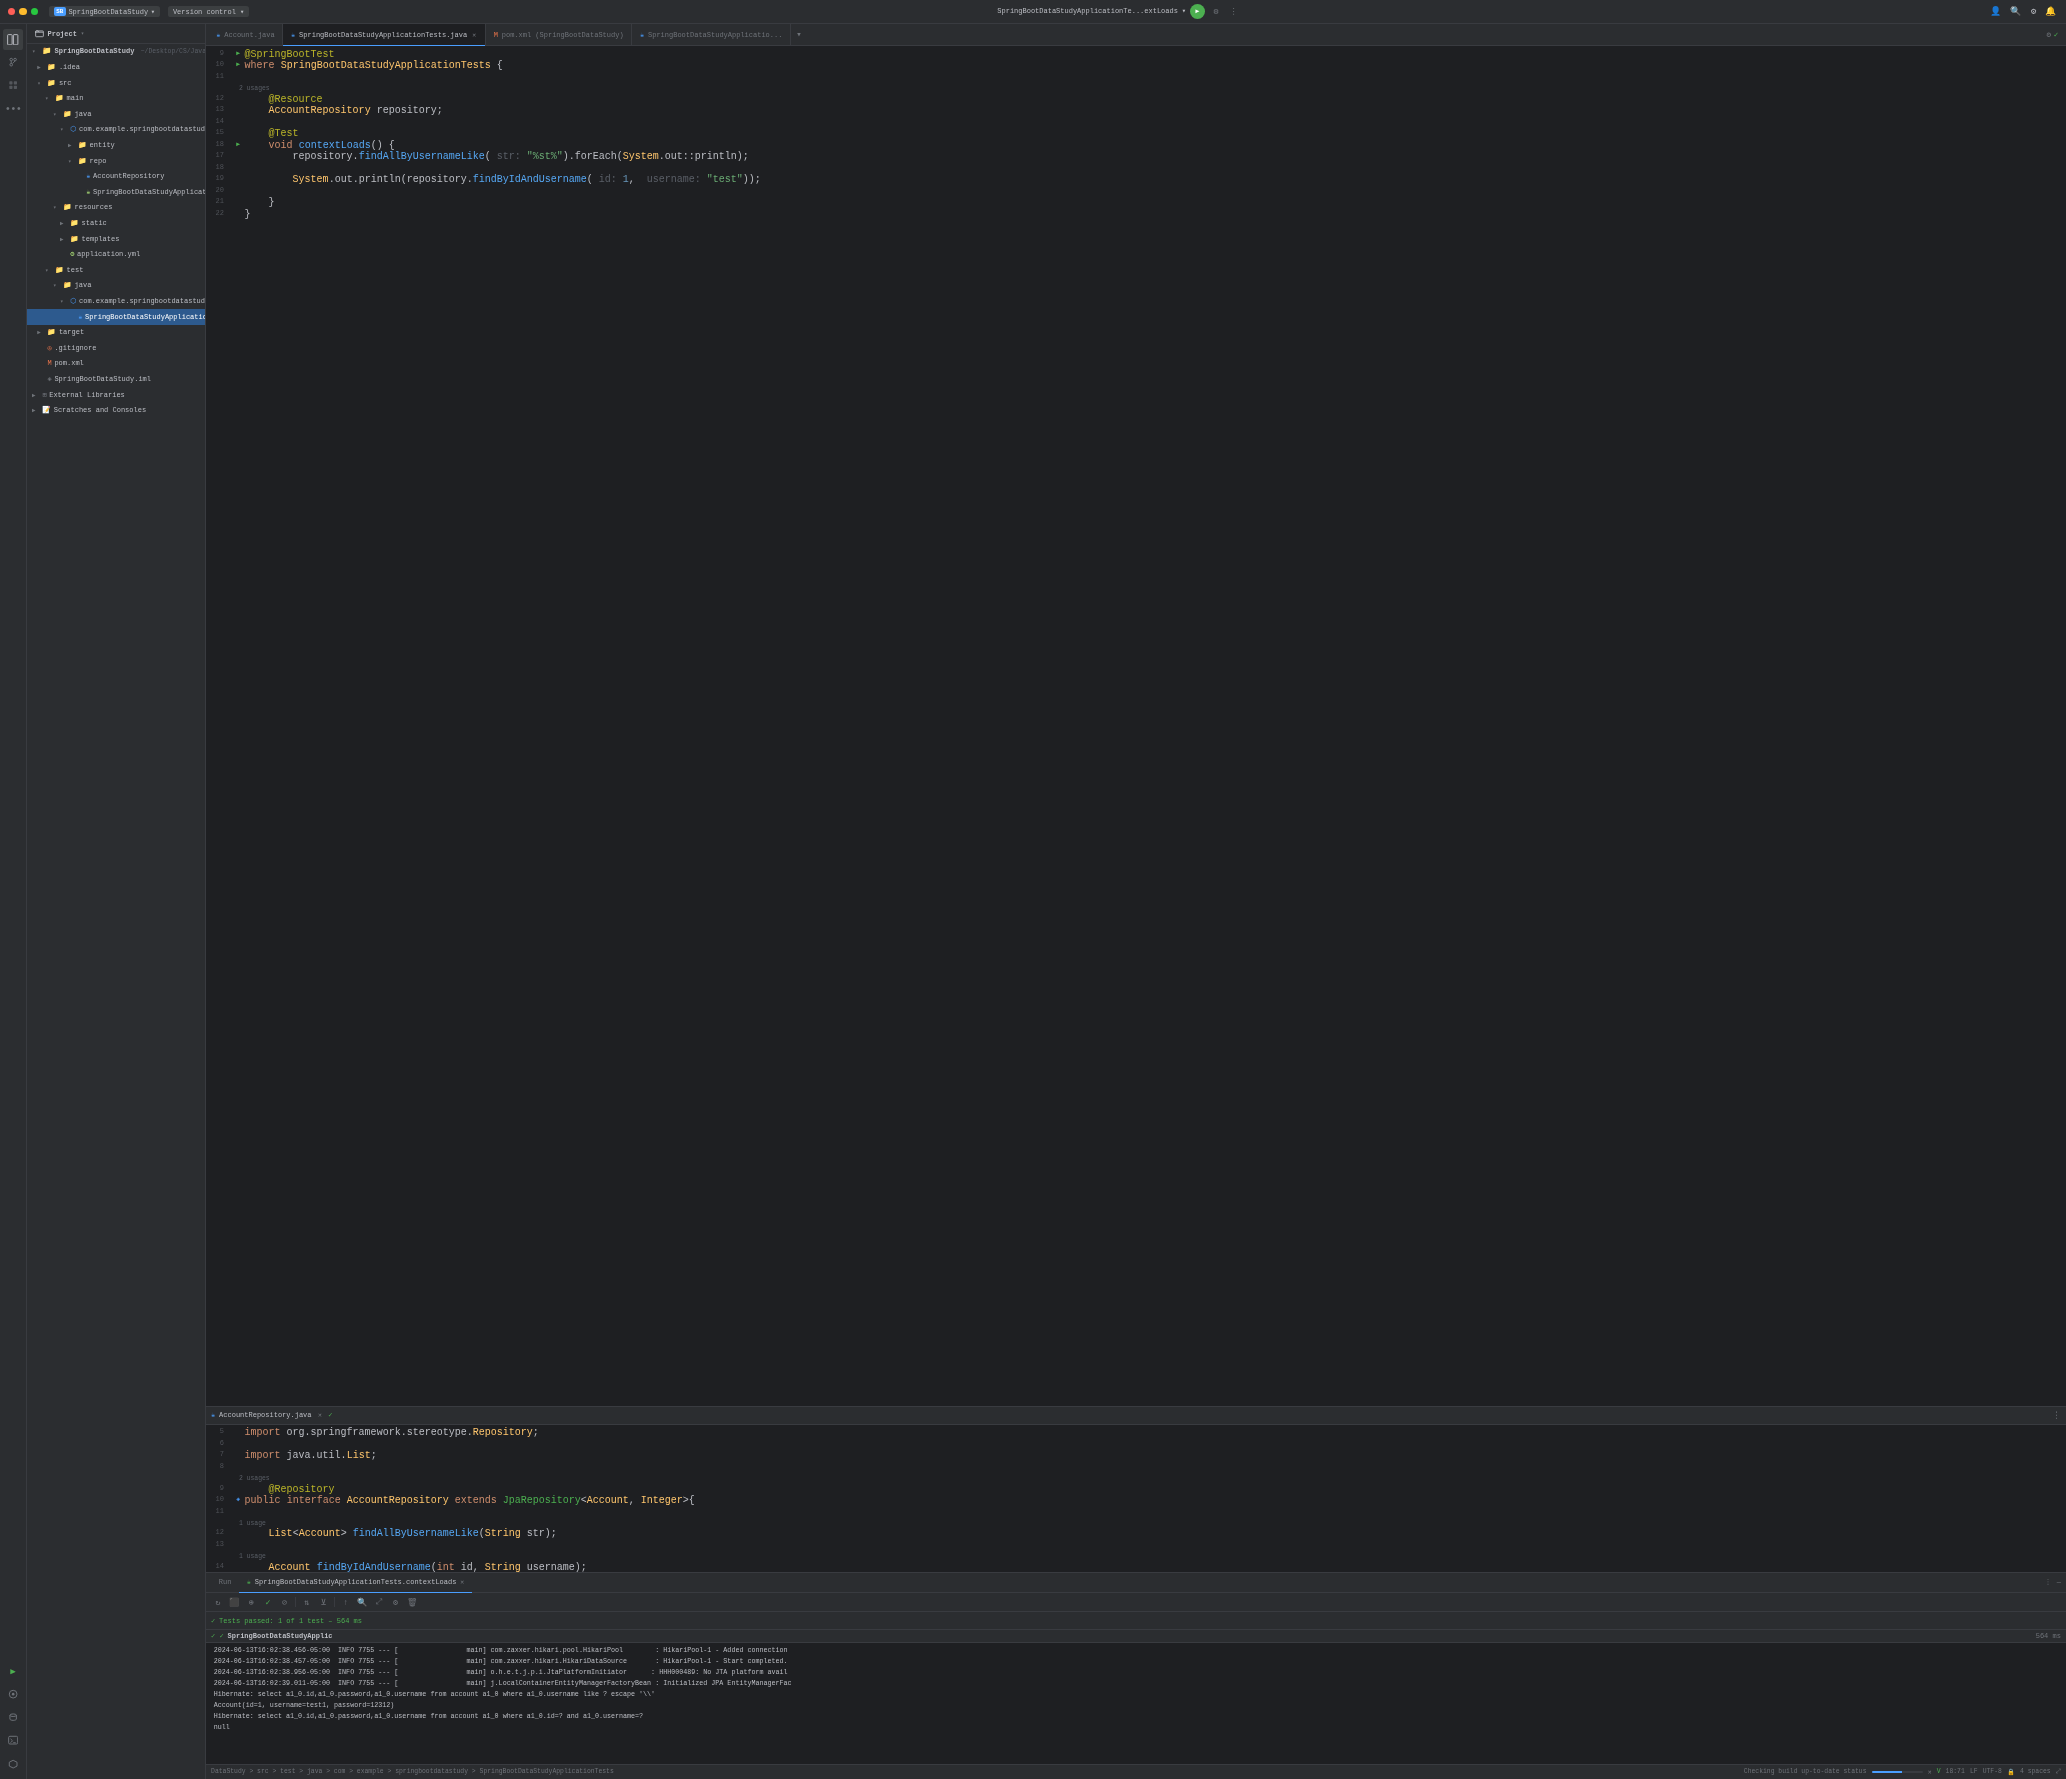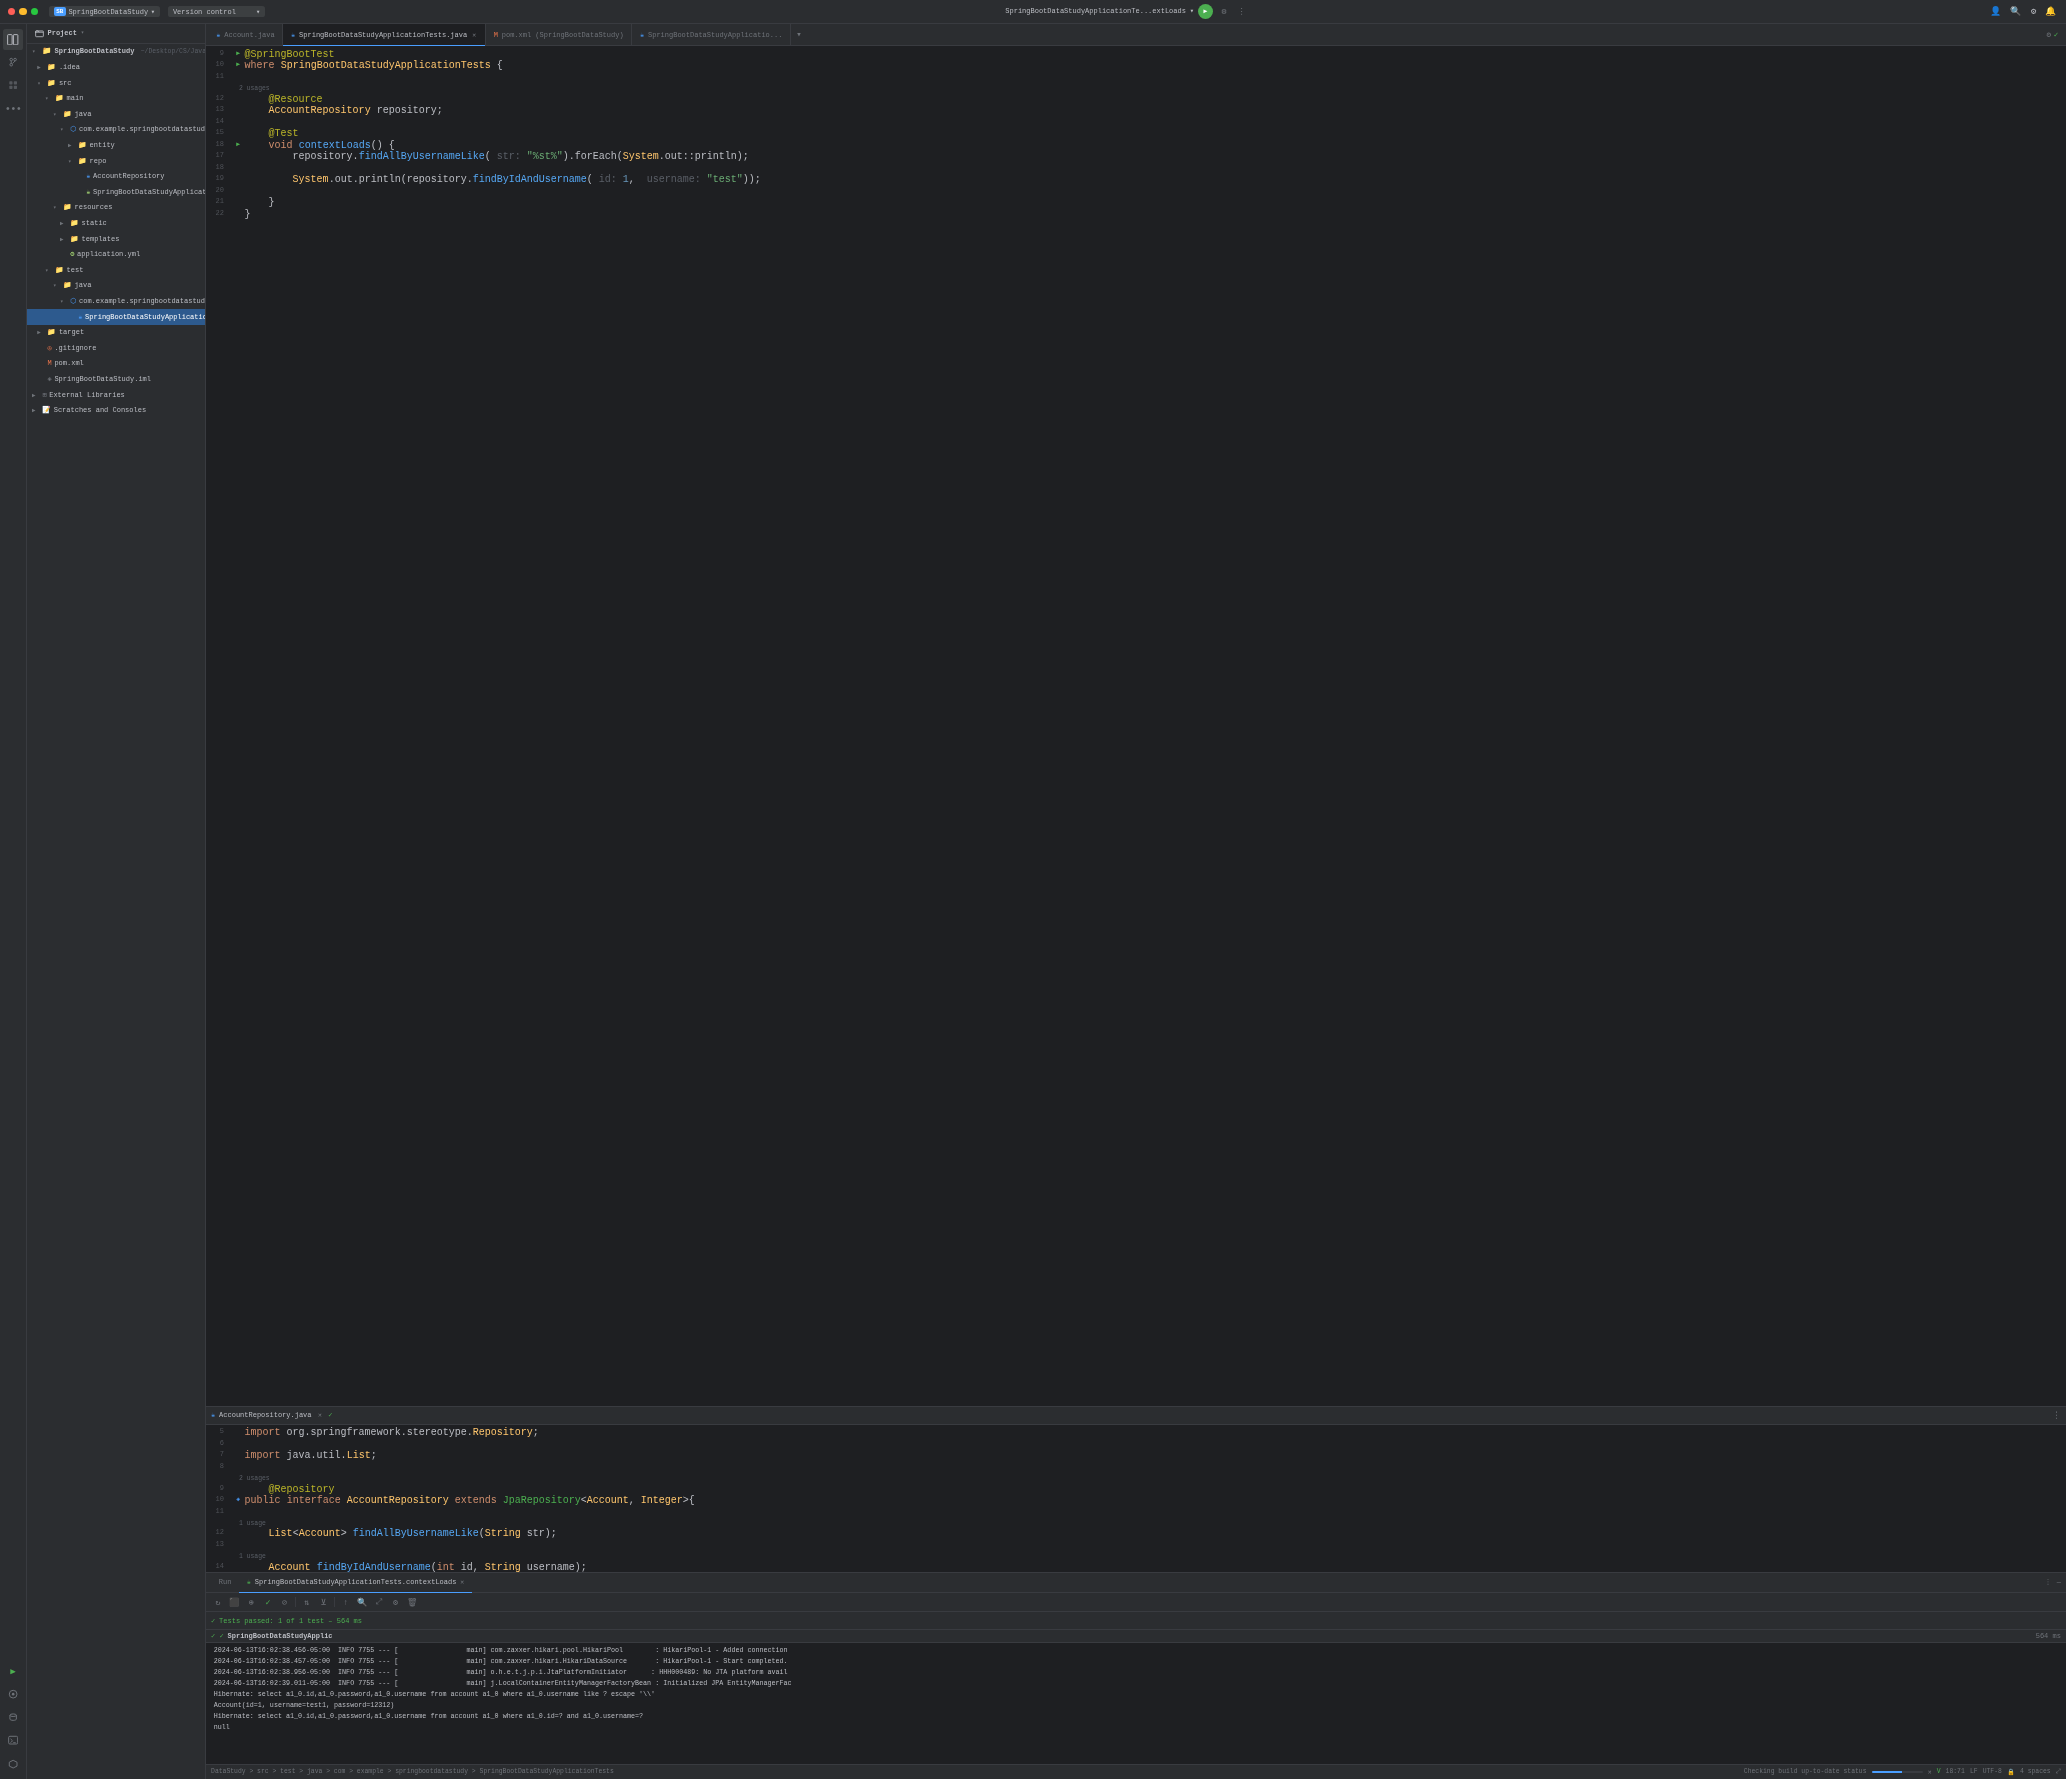"Version control" .version-control-btn { gap: 20px -> 4px }
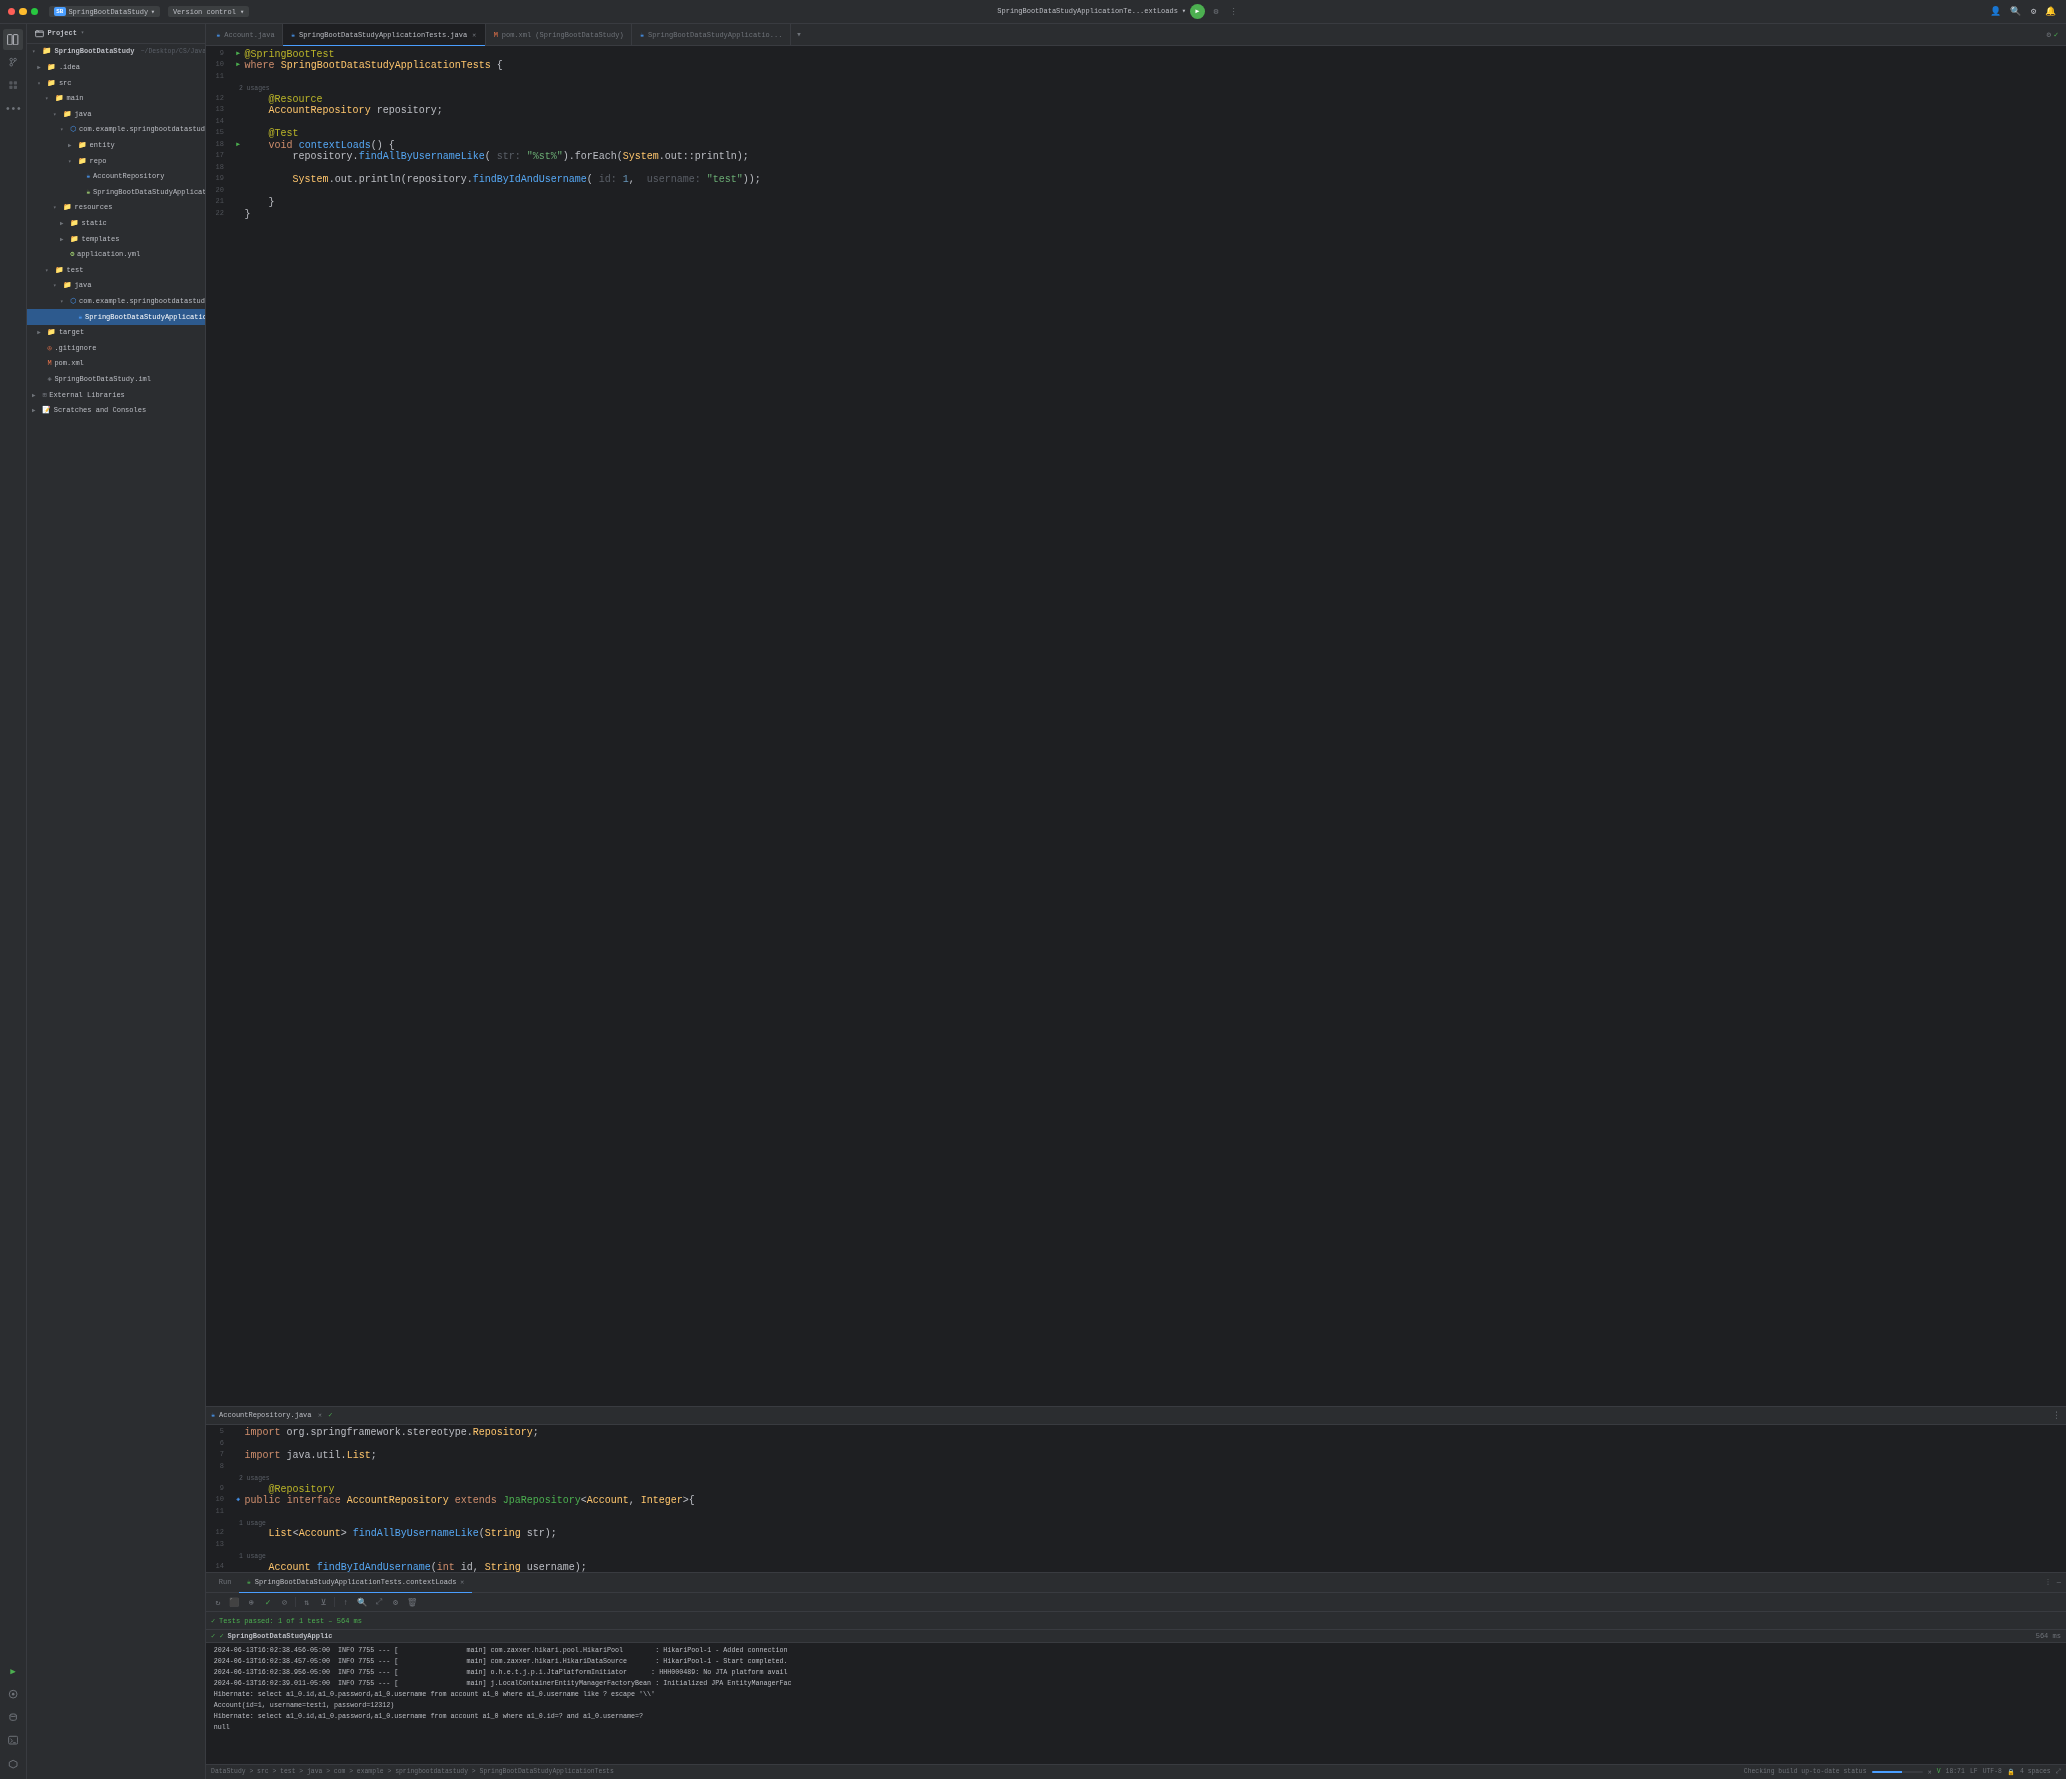"Project" .sidebar-header { align-items: flex-start -> center }
